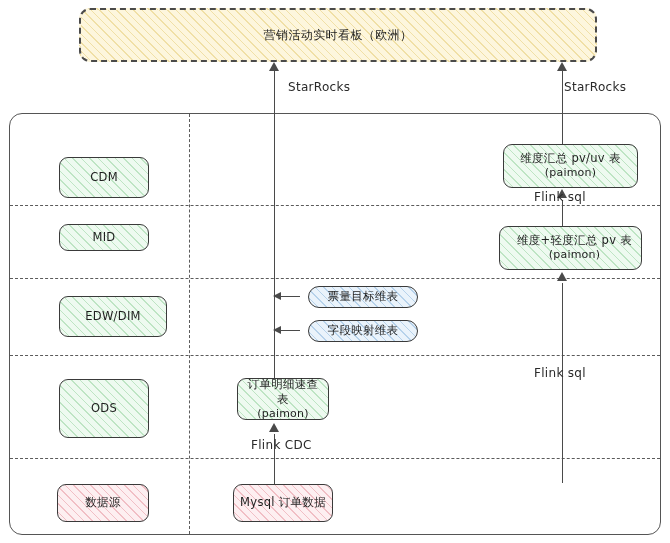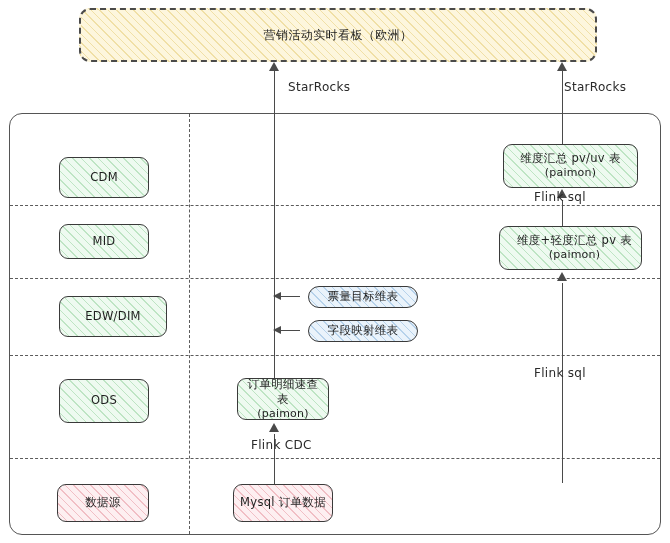"MID" div.node { height: 35px -> 27px }
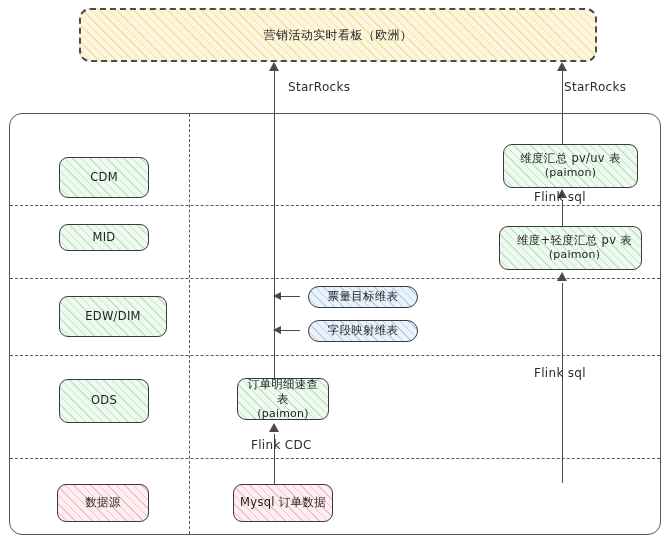"ODS" div.node { height: 44px -> 59px }
